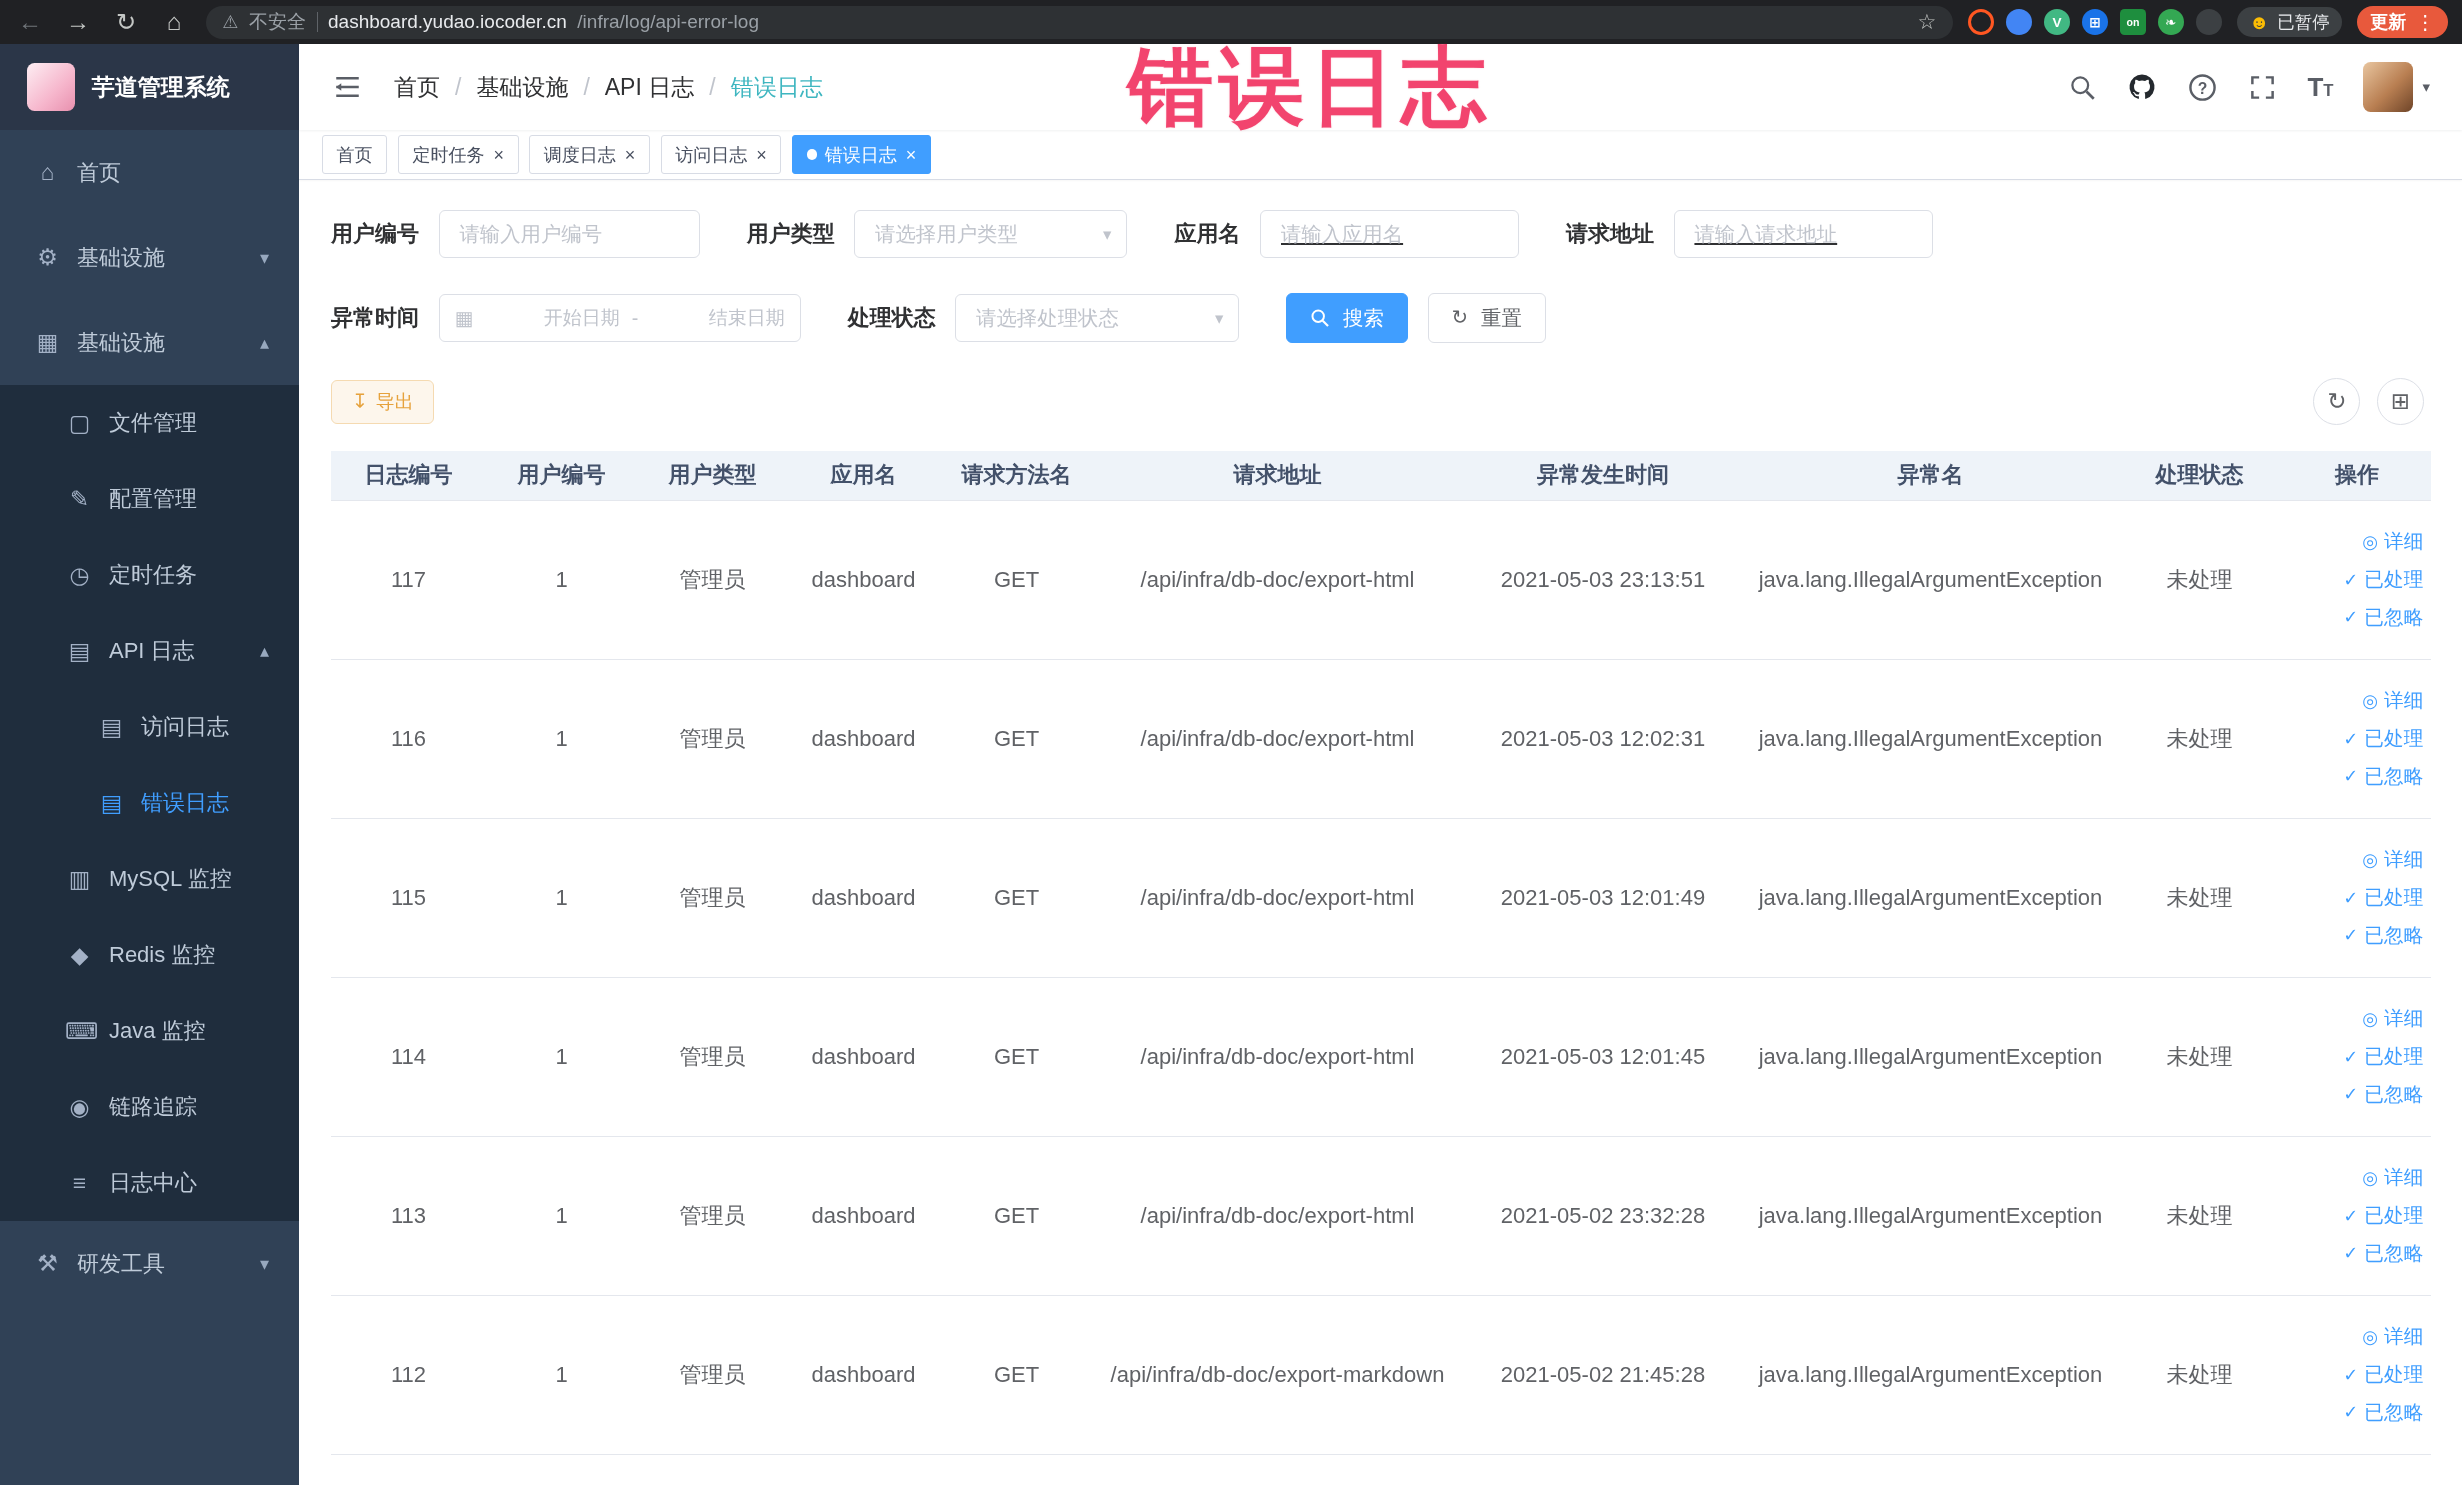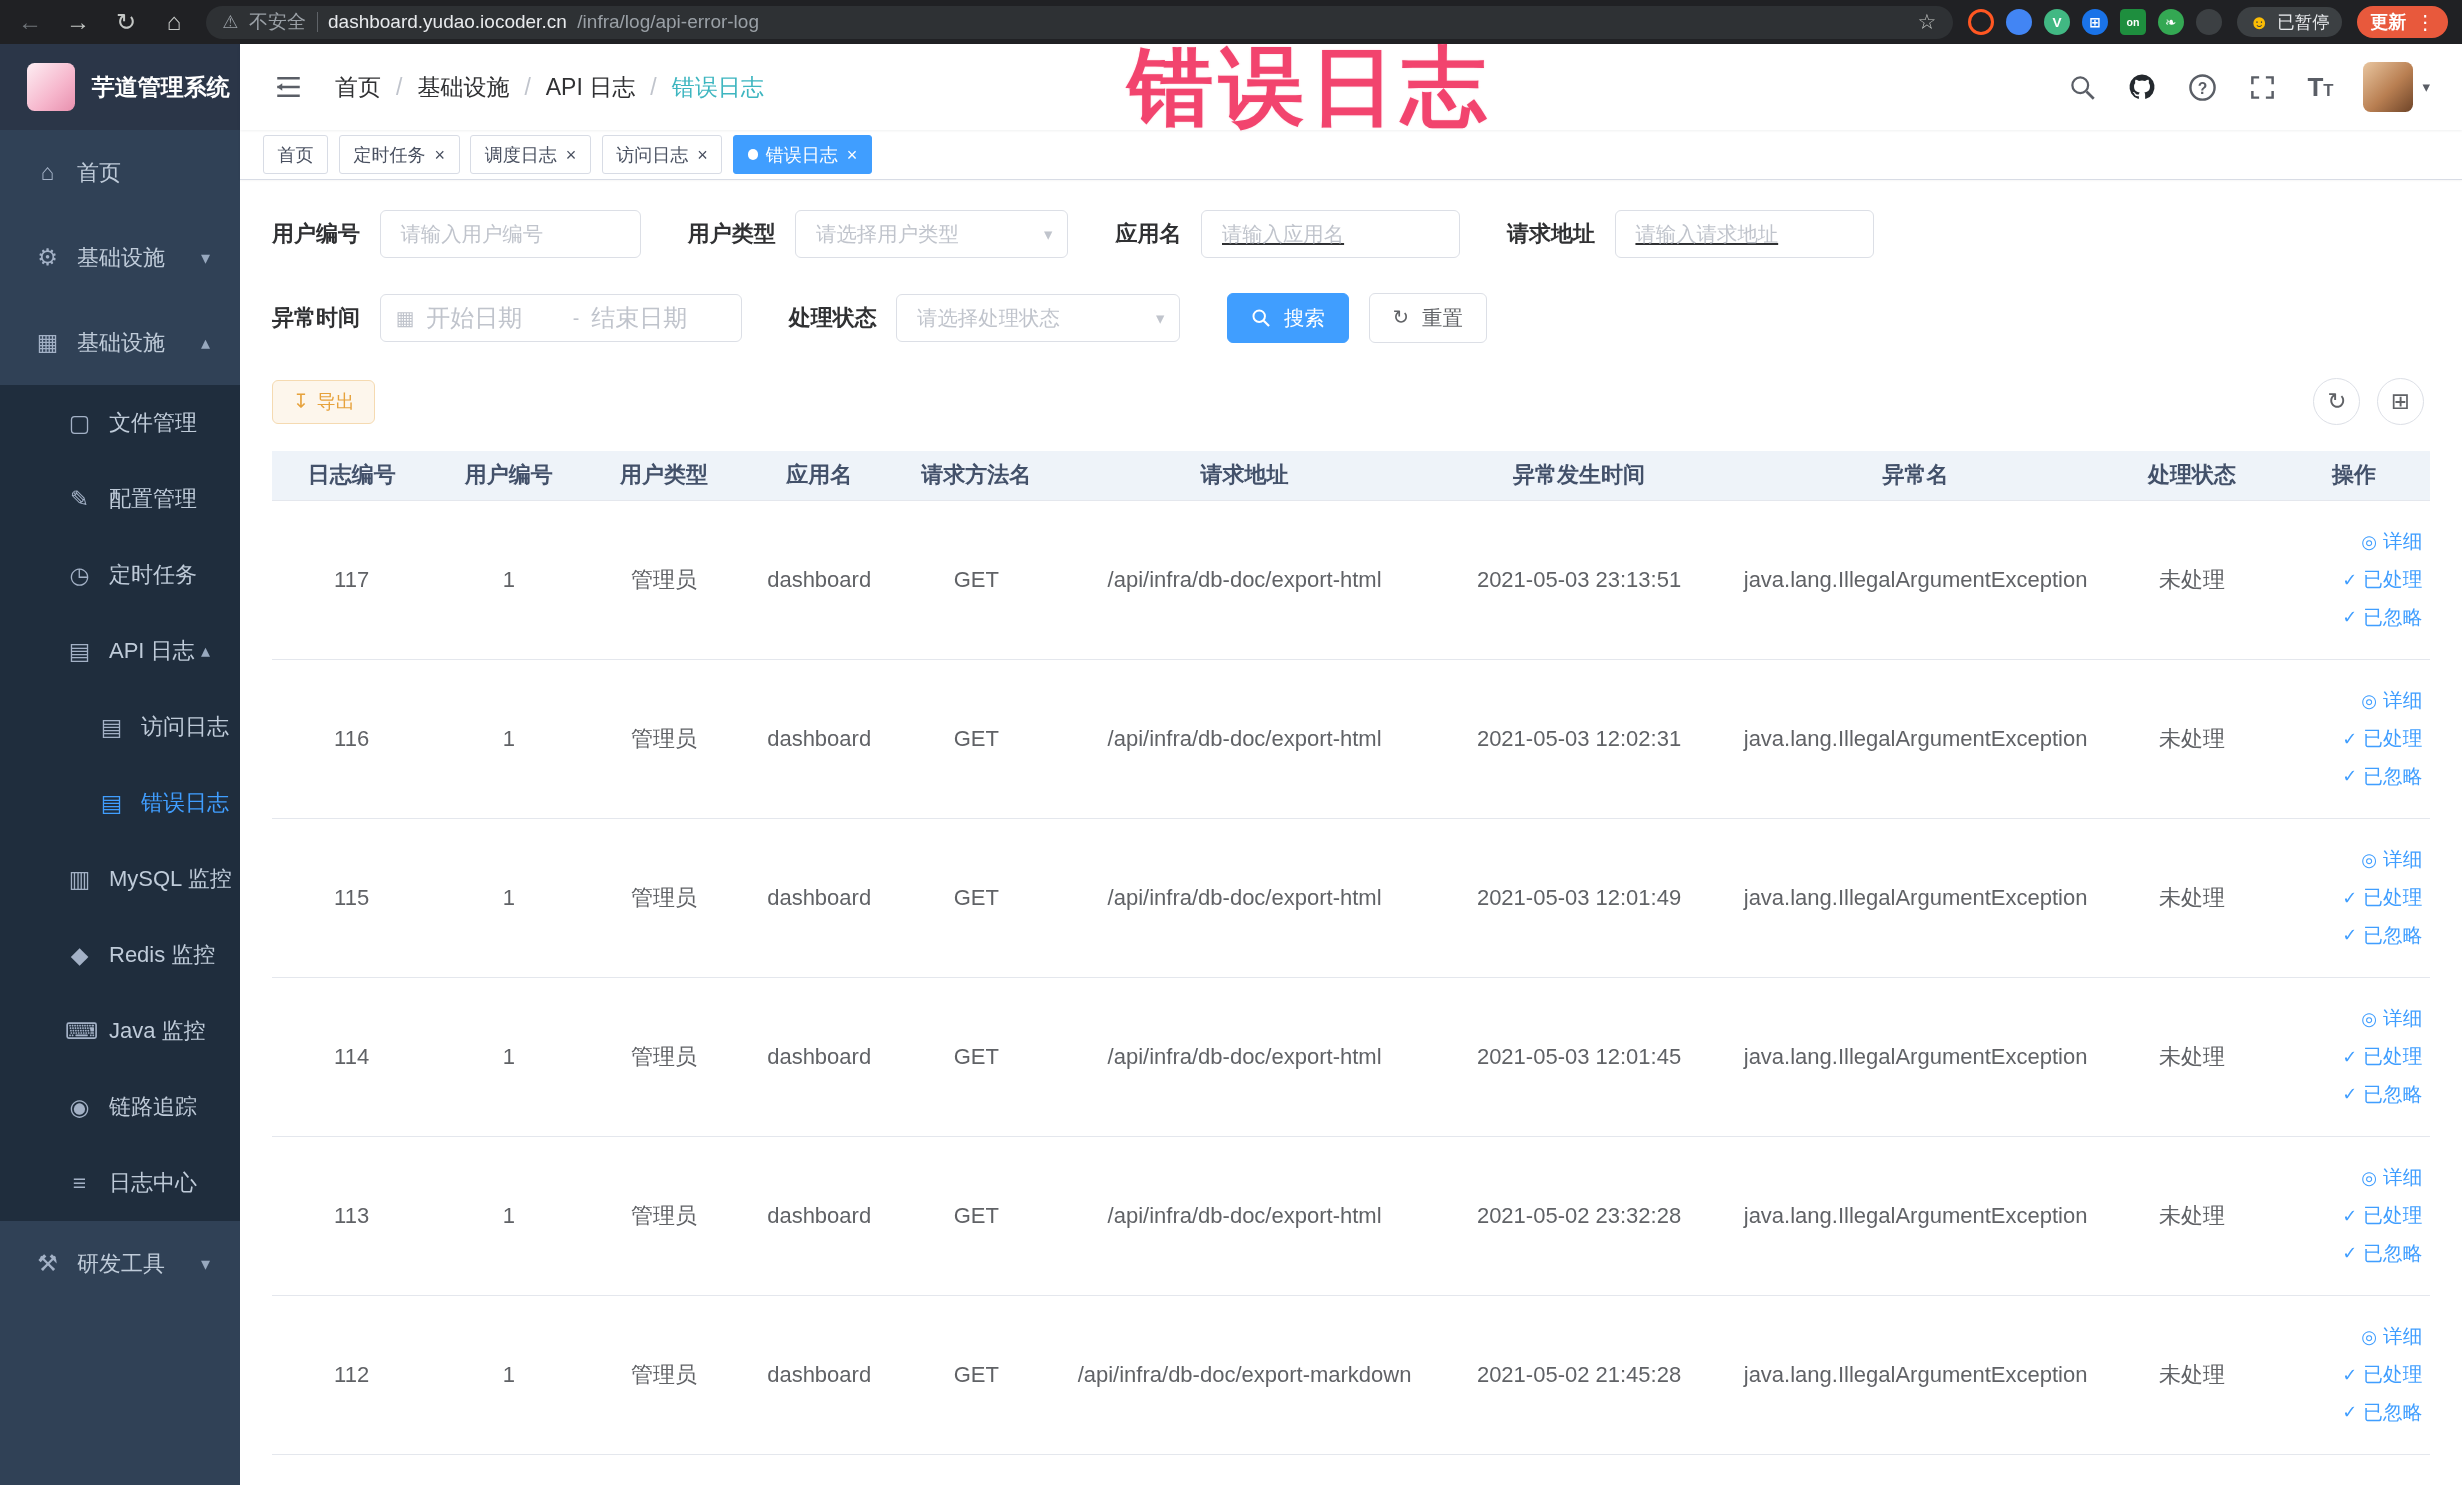"芋道管理系统" .sidebar { width: 240px -> 299px }
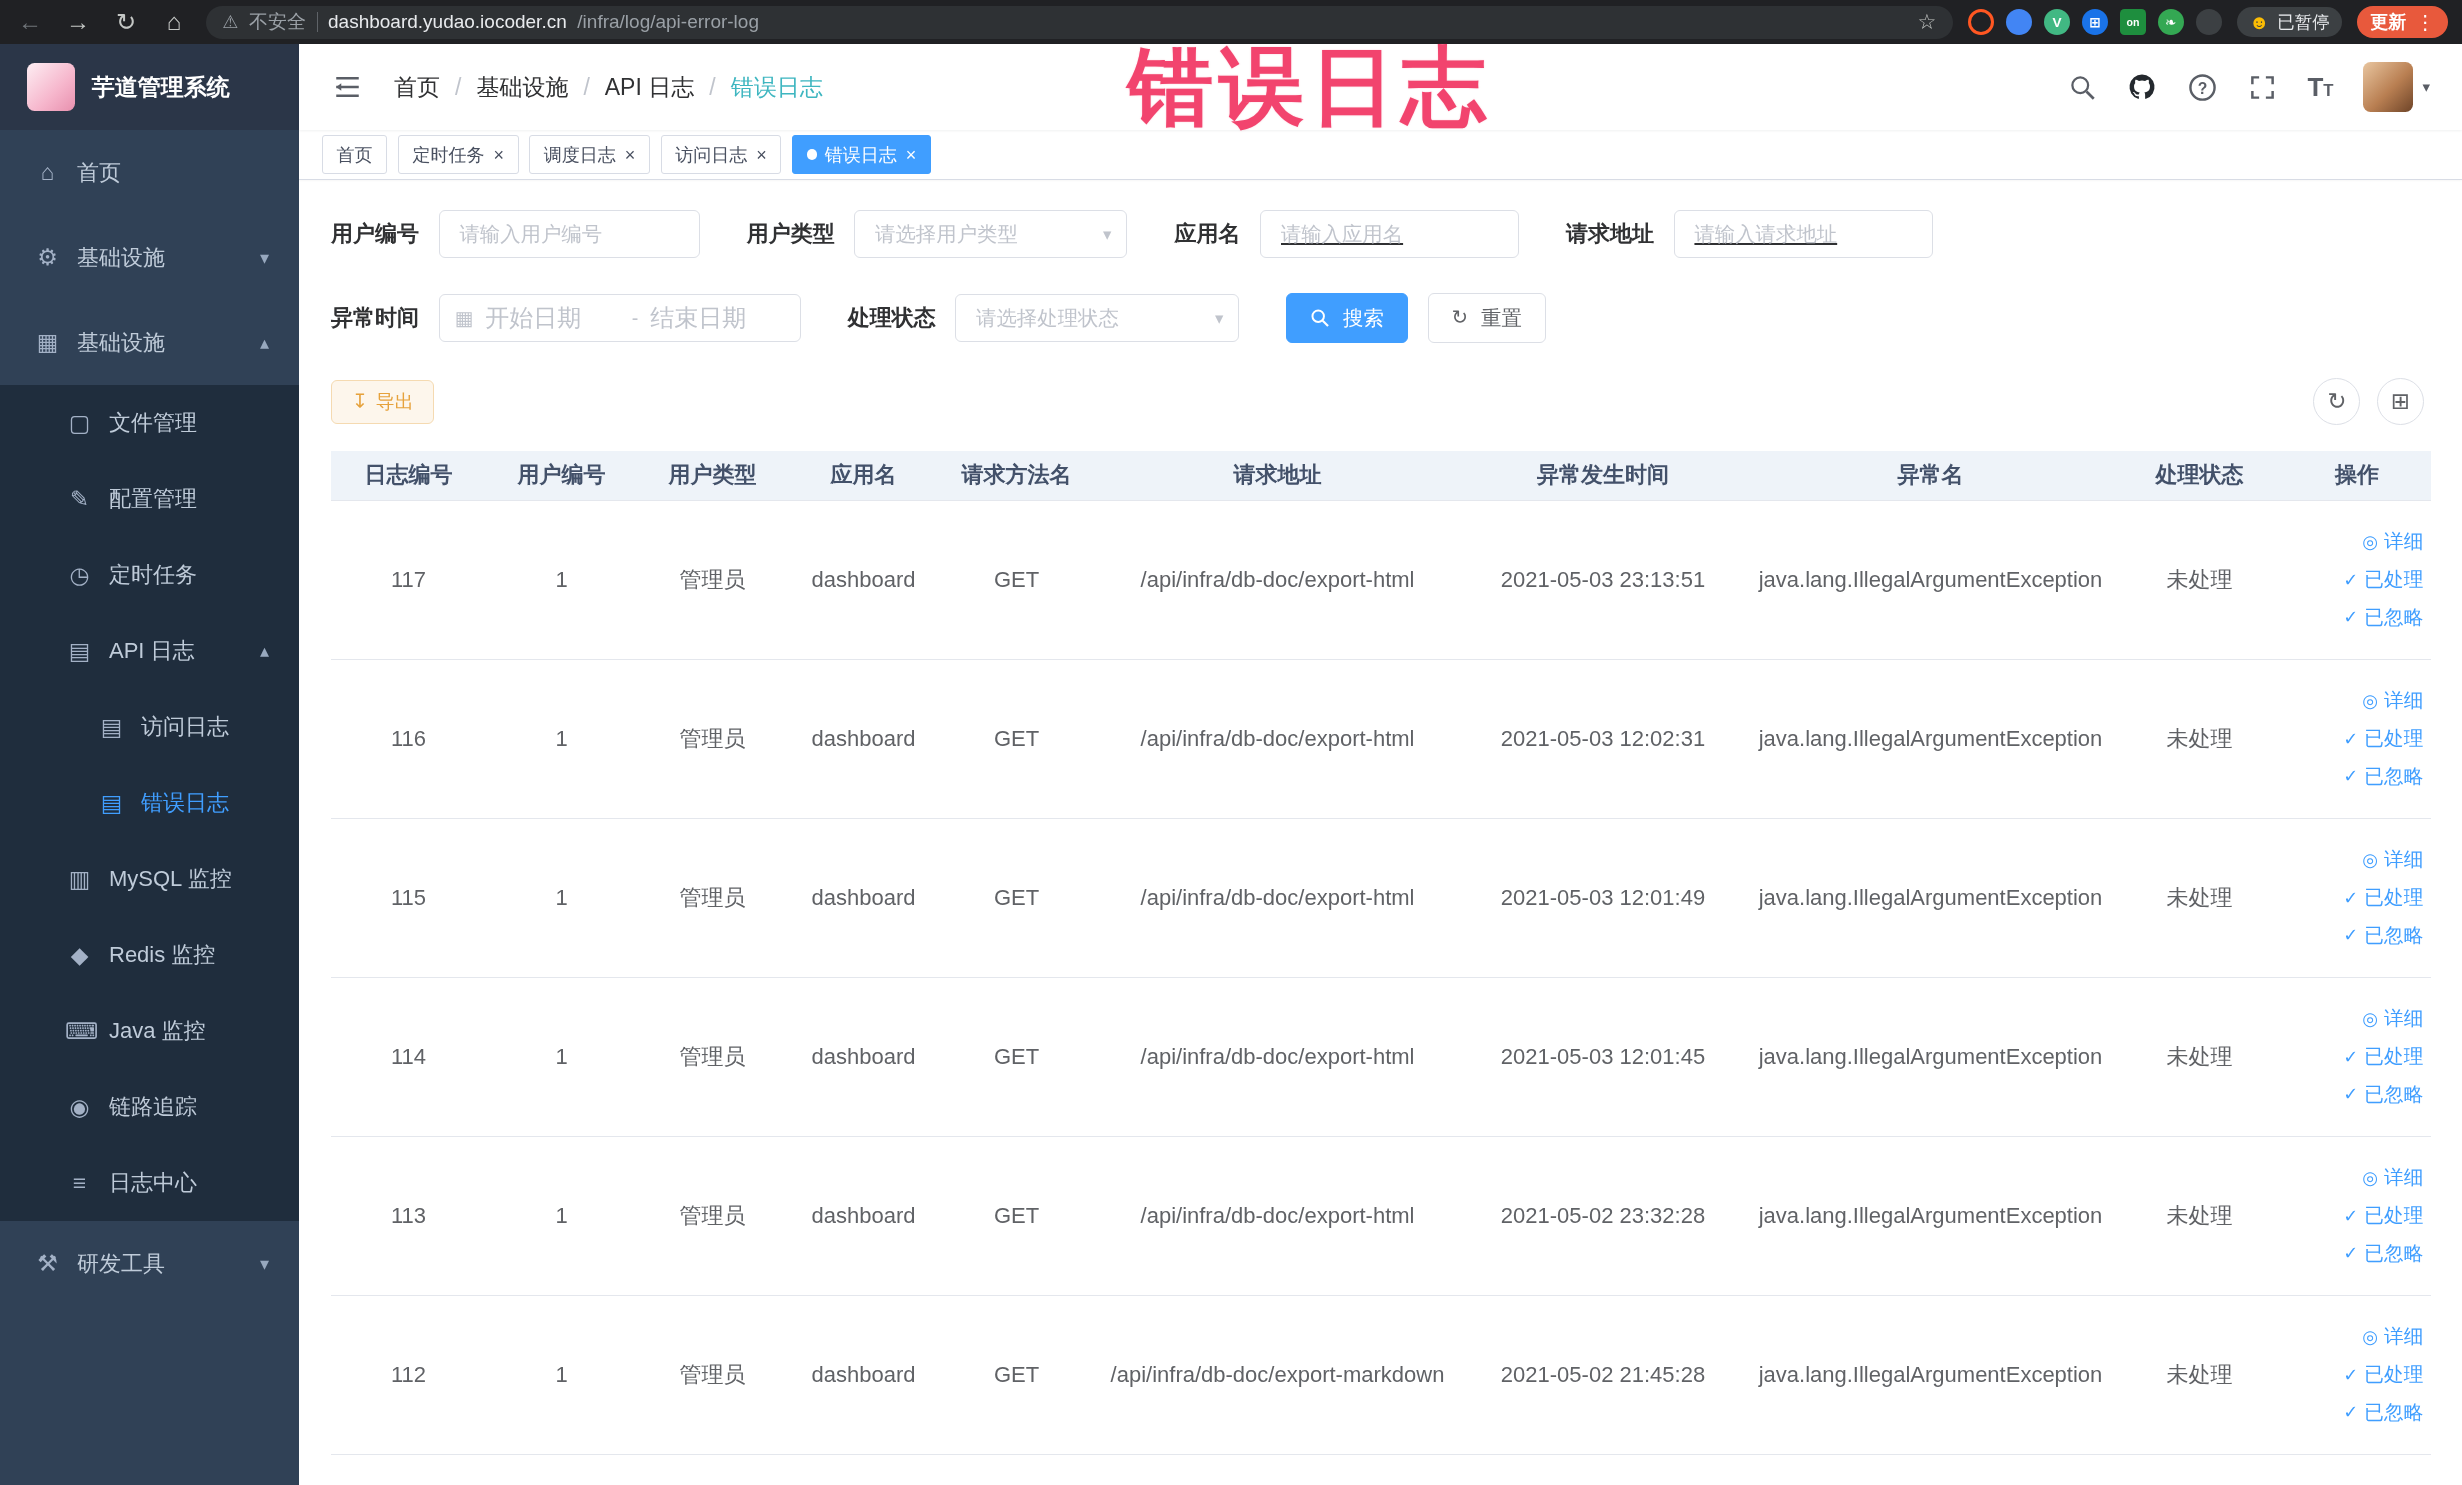"开始日期" .f-box.range .ph { font-size: 24px -> 19px; text-align: left -> right }
